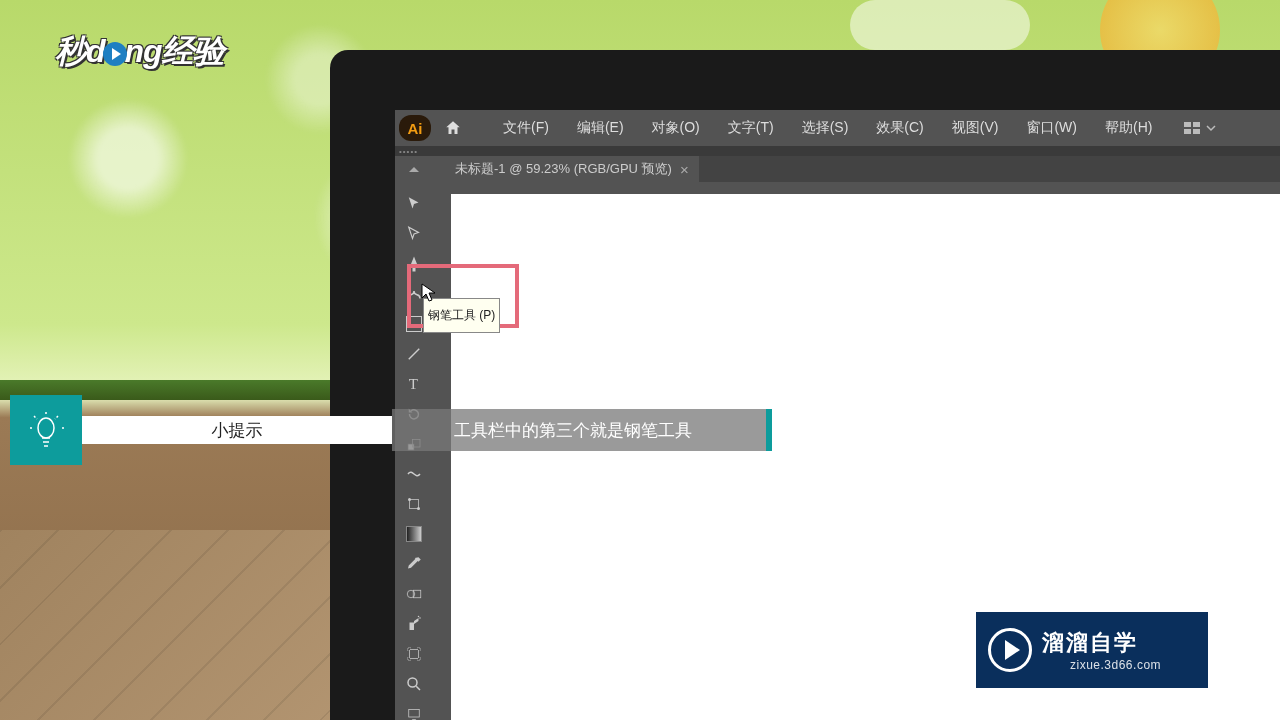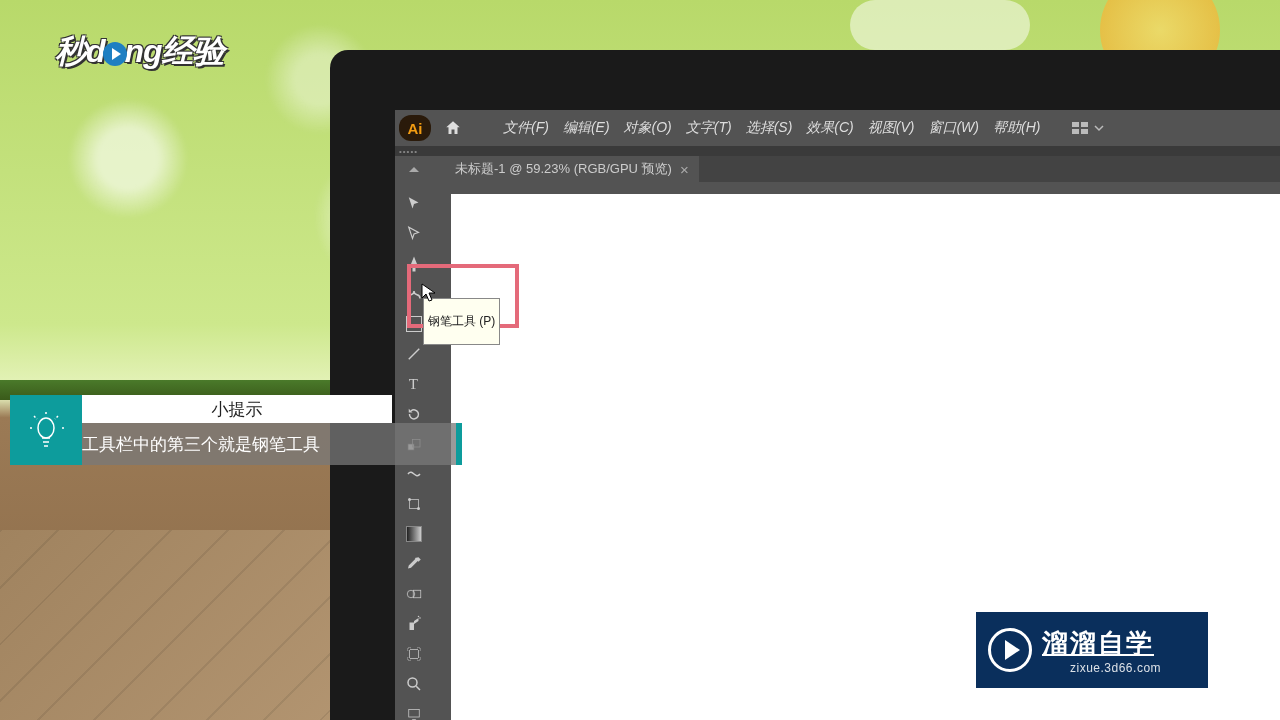"文件(F)" .menu-items { font-style: italic -> none; gap: 14px -> 28px }
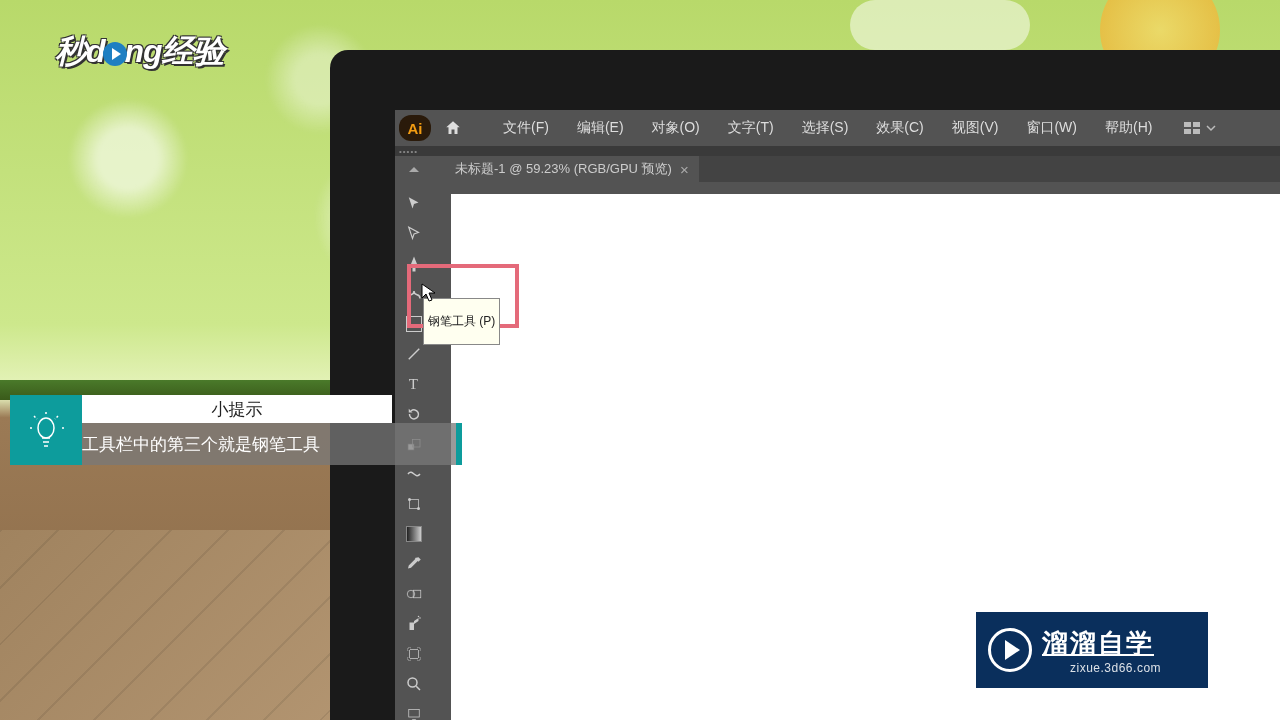"钢笔工具 (P)" .tooltip-inner { padding: 14px 4px -> 8px 4px }
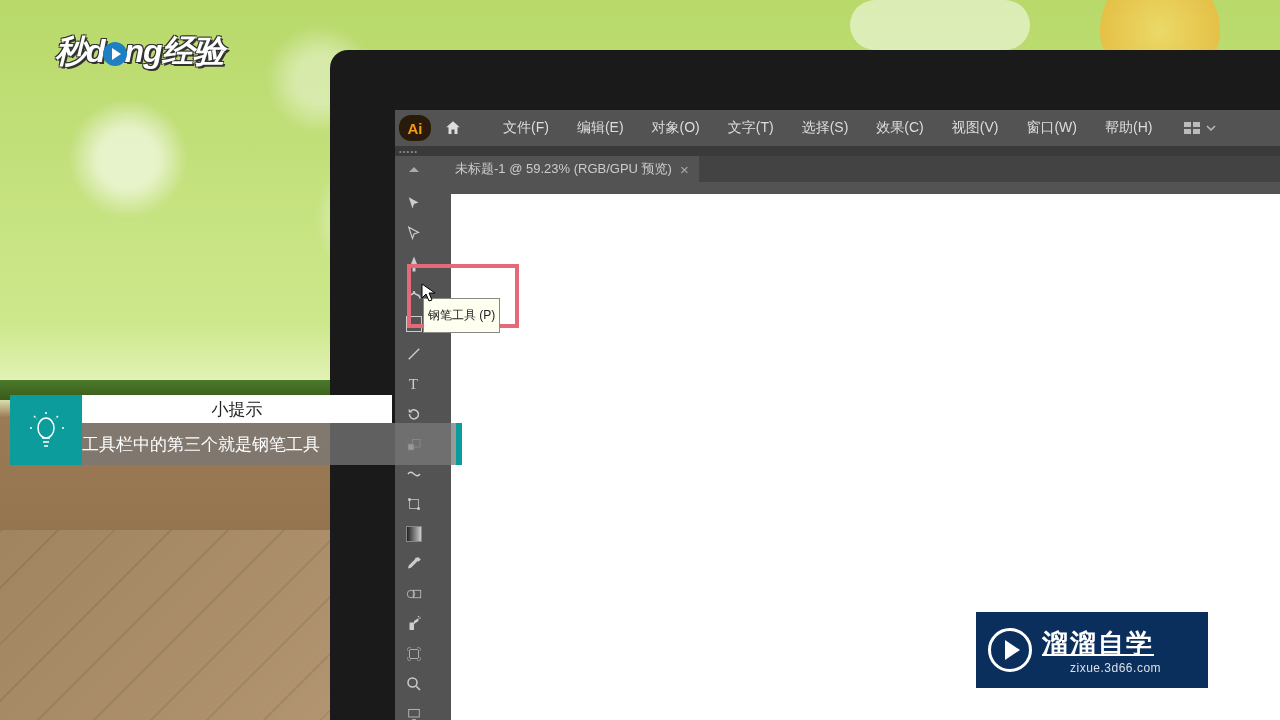"小提示" .hint-body { align-items: none -> center; flex-direction: column -> row }
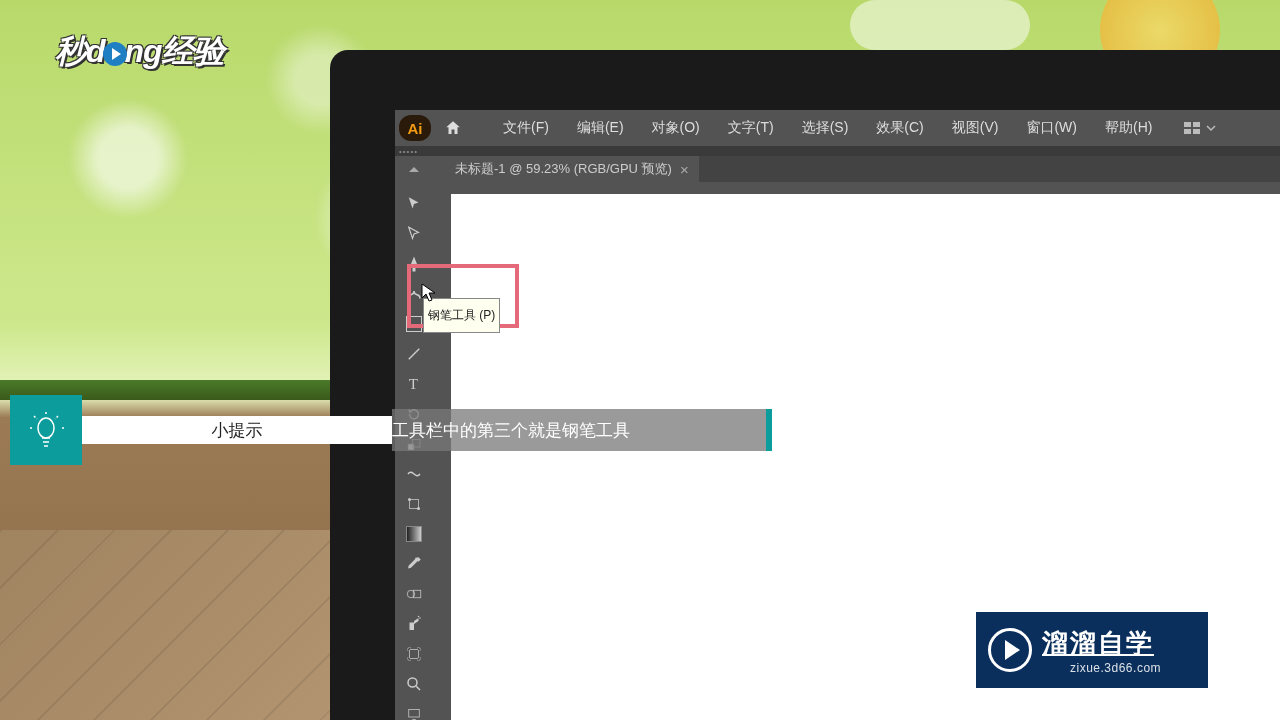"工具栏中的第三个就是钢笔工具" .hint-msg { padding-left: none -> 62px }
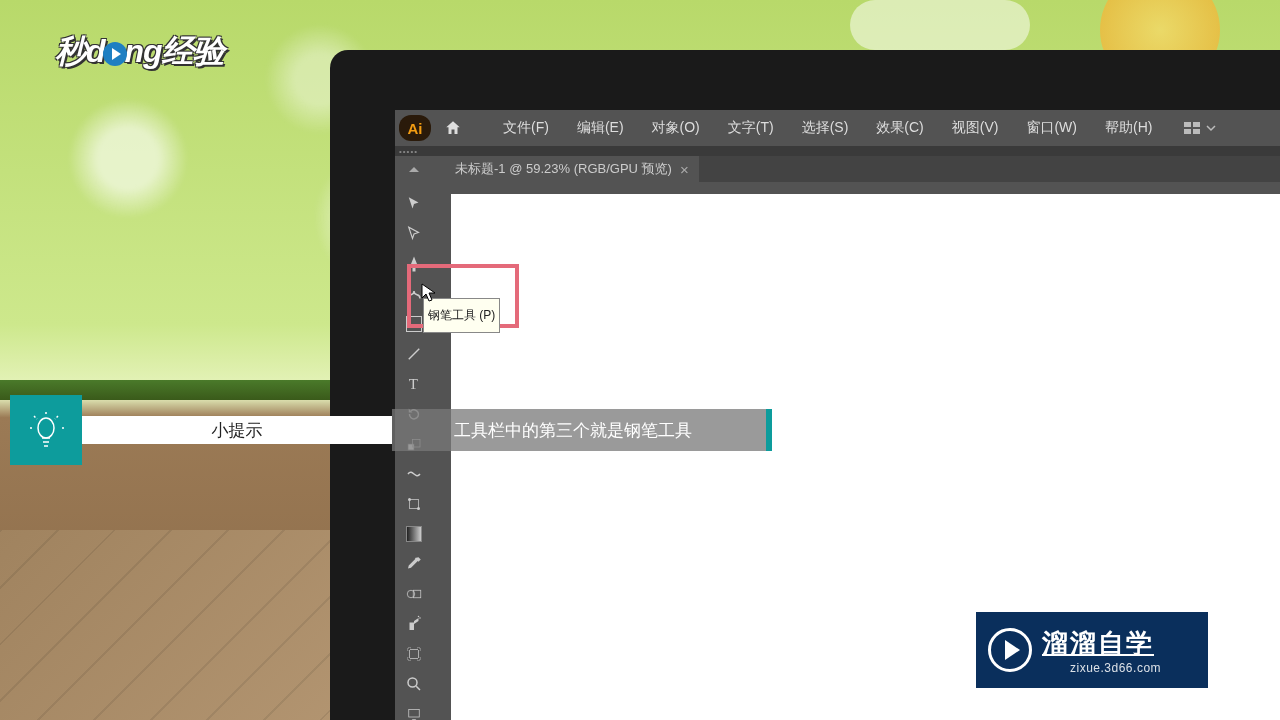"溜溜自学" .brand-name { font-size: 26px -> 22px; text-decoration: underline -> none }
